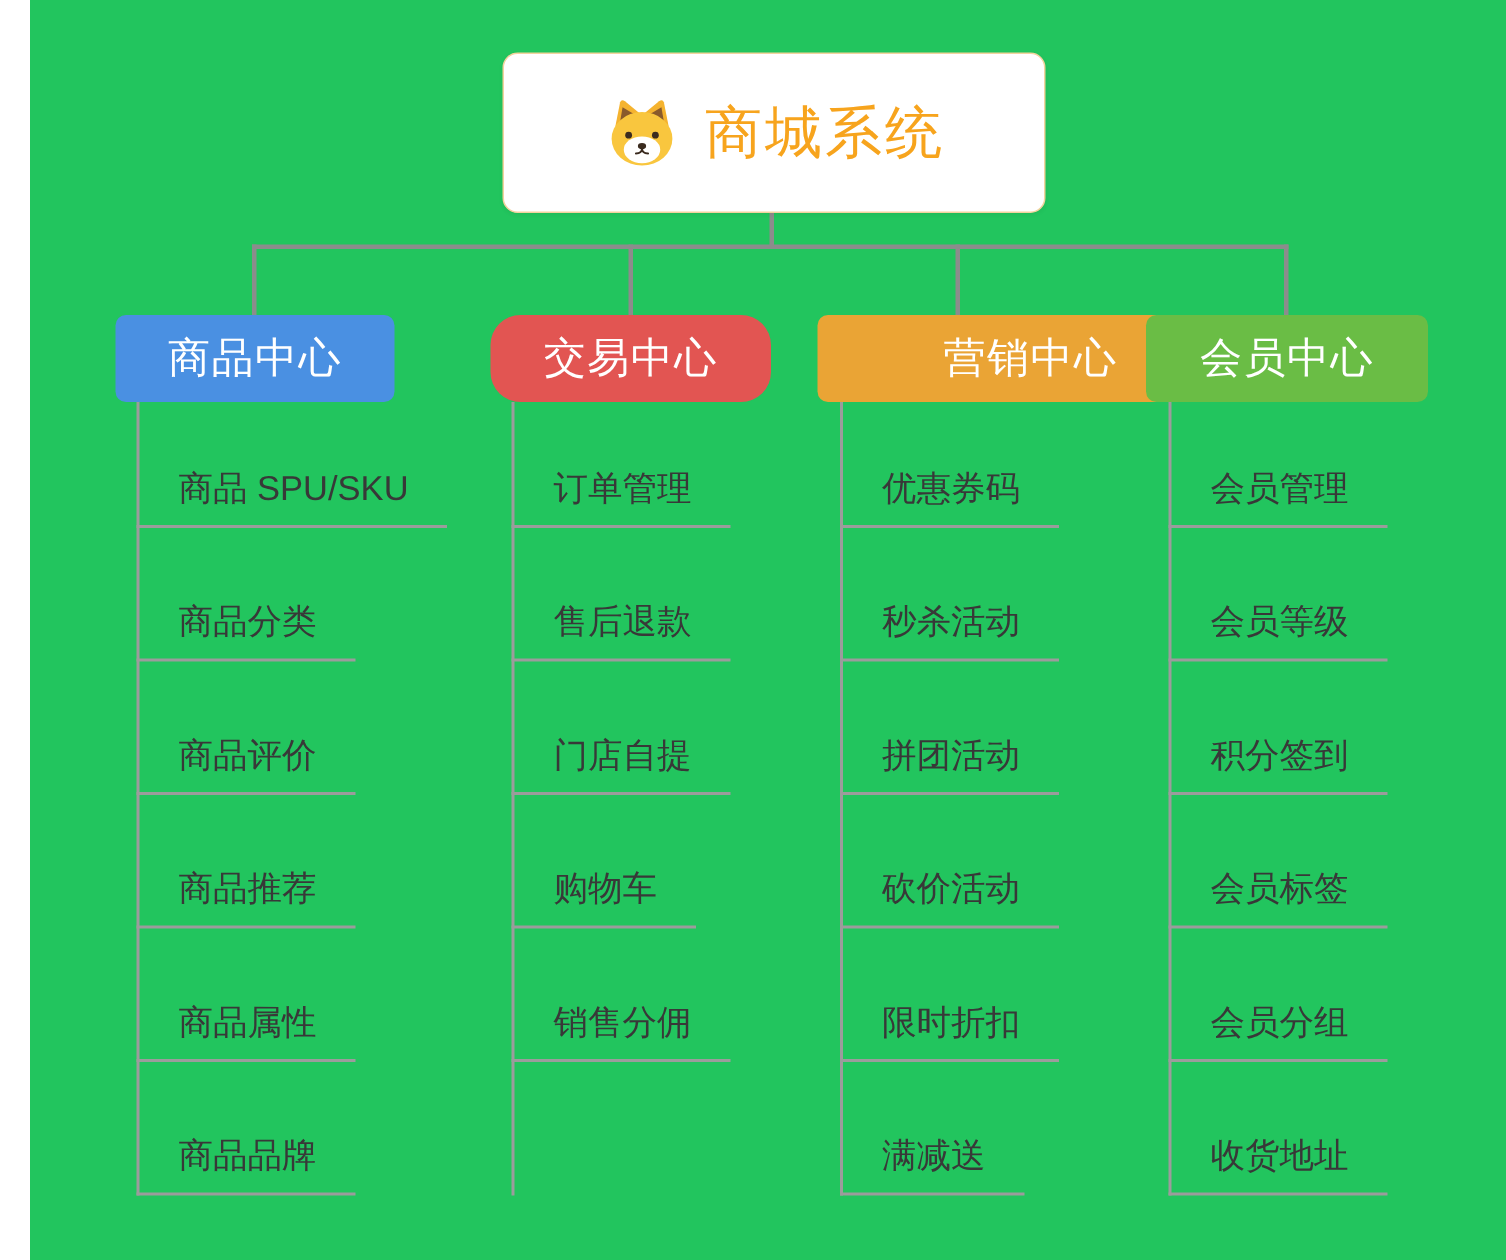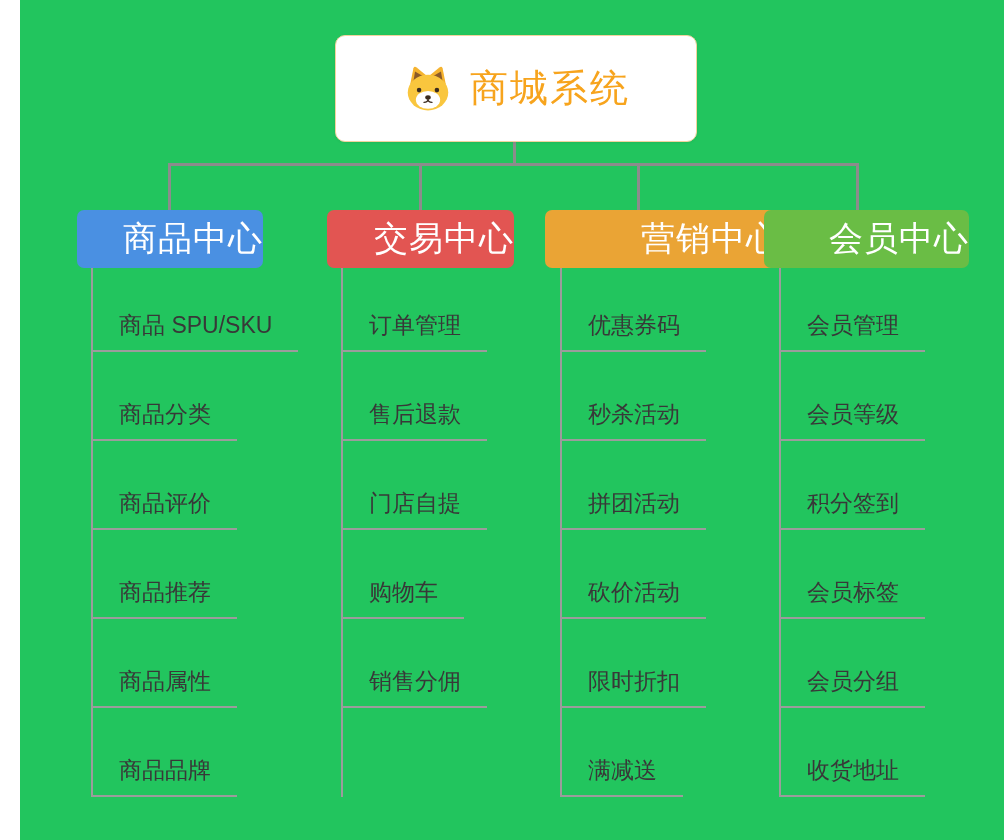"商品中心" .branch { font-size: 34px -> 28px; justify-content: flex-end -> center }
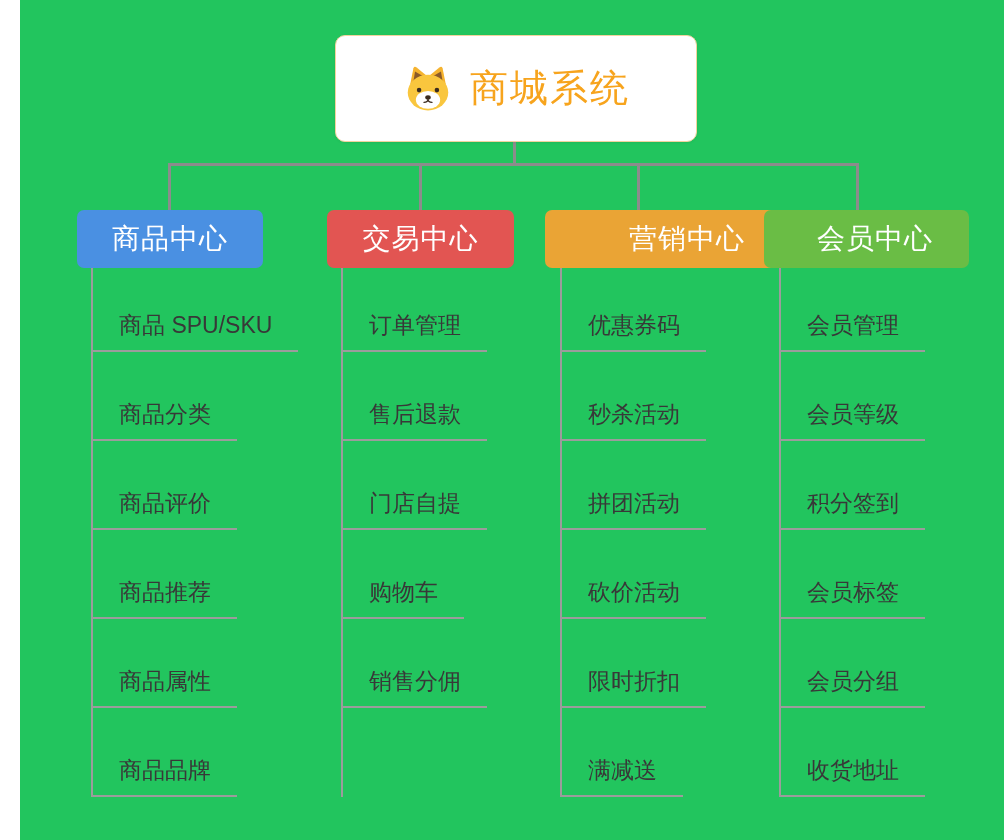"交易中心" div.branch { border-radius: none -> 20px }
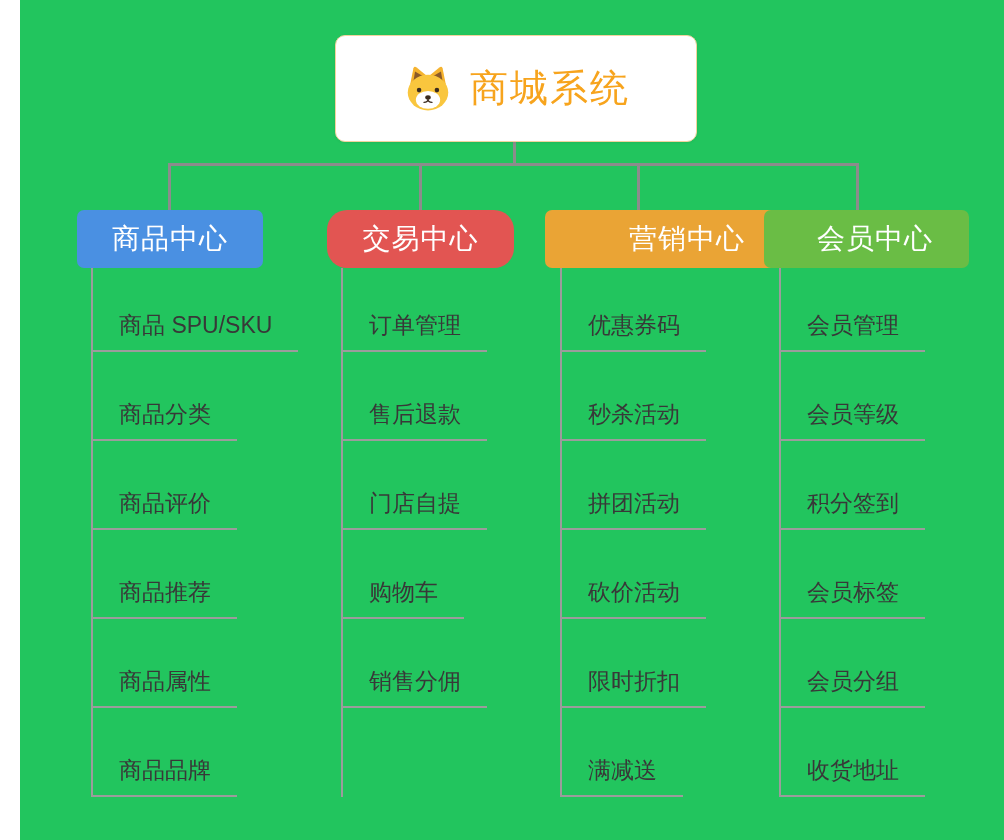"会员中心" div.branch { padding-left: 17px -> none }
